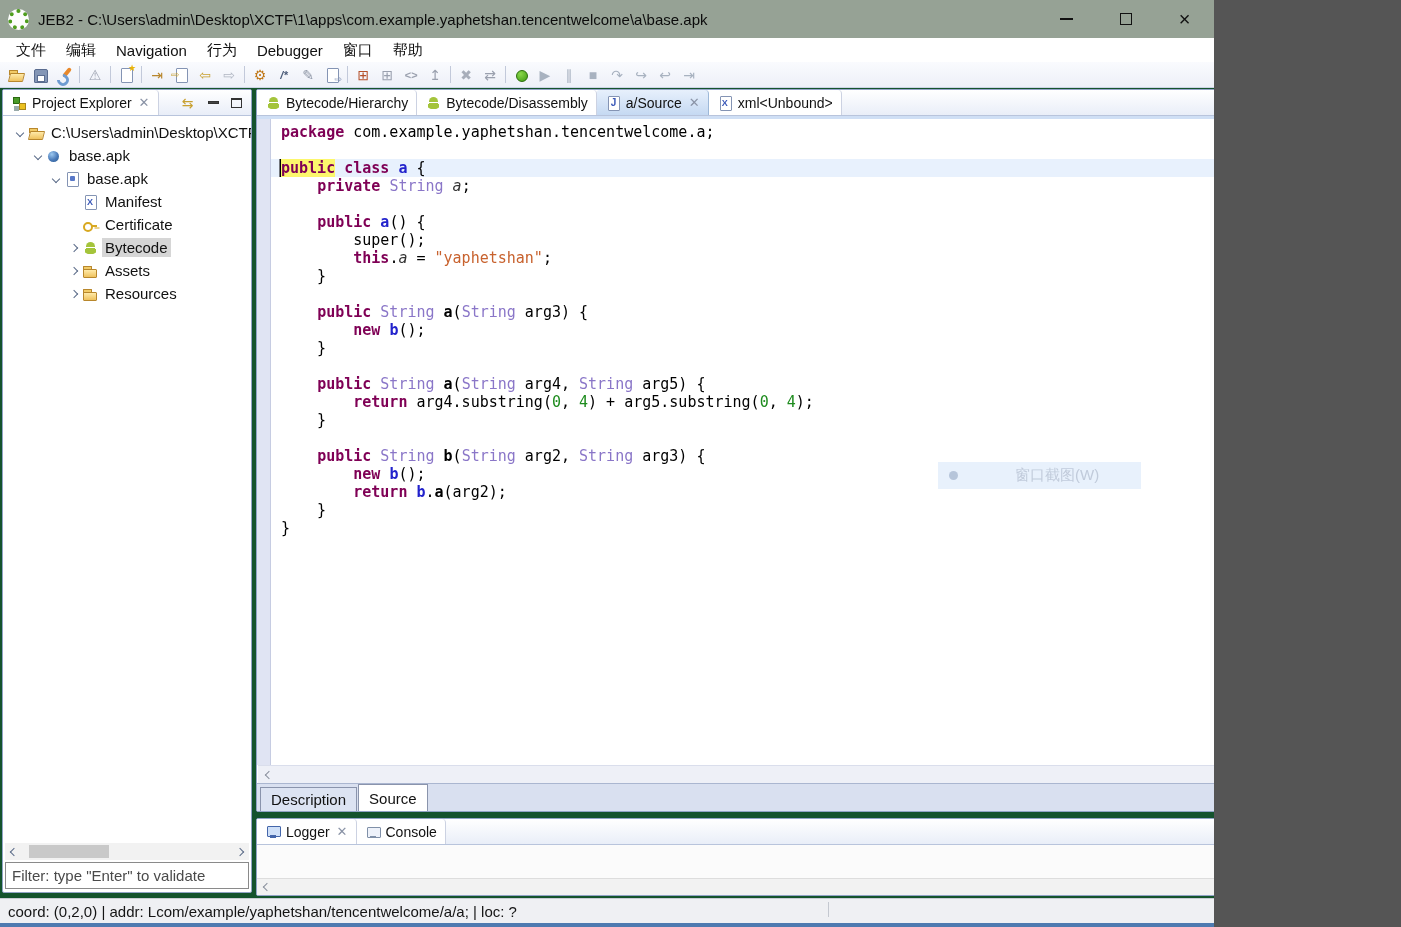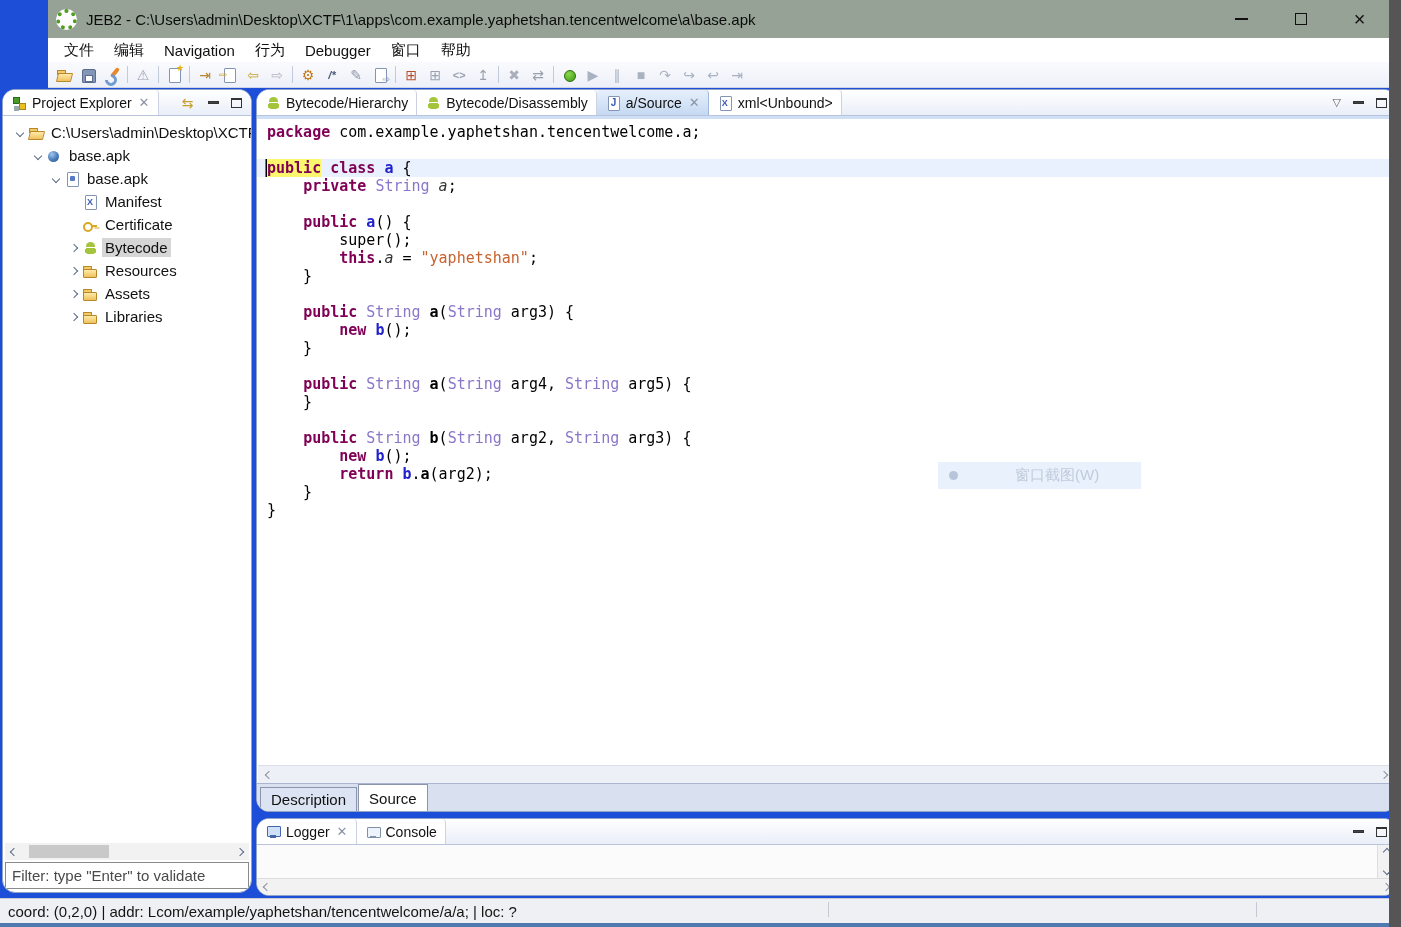"JEB2 -" #window { background: #1d4ed8 -> #14532d; padding-left: 48px -> none; width: 1389px -> 1214px }
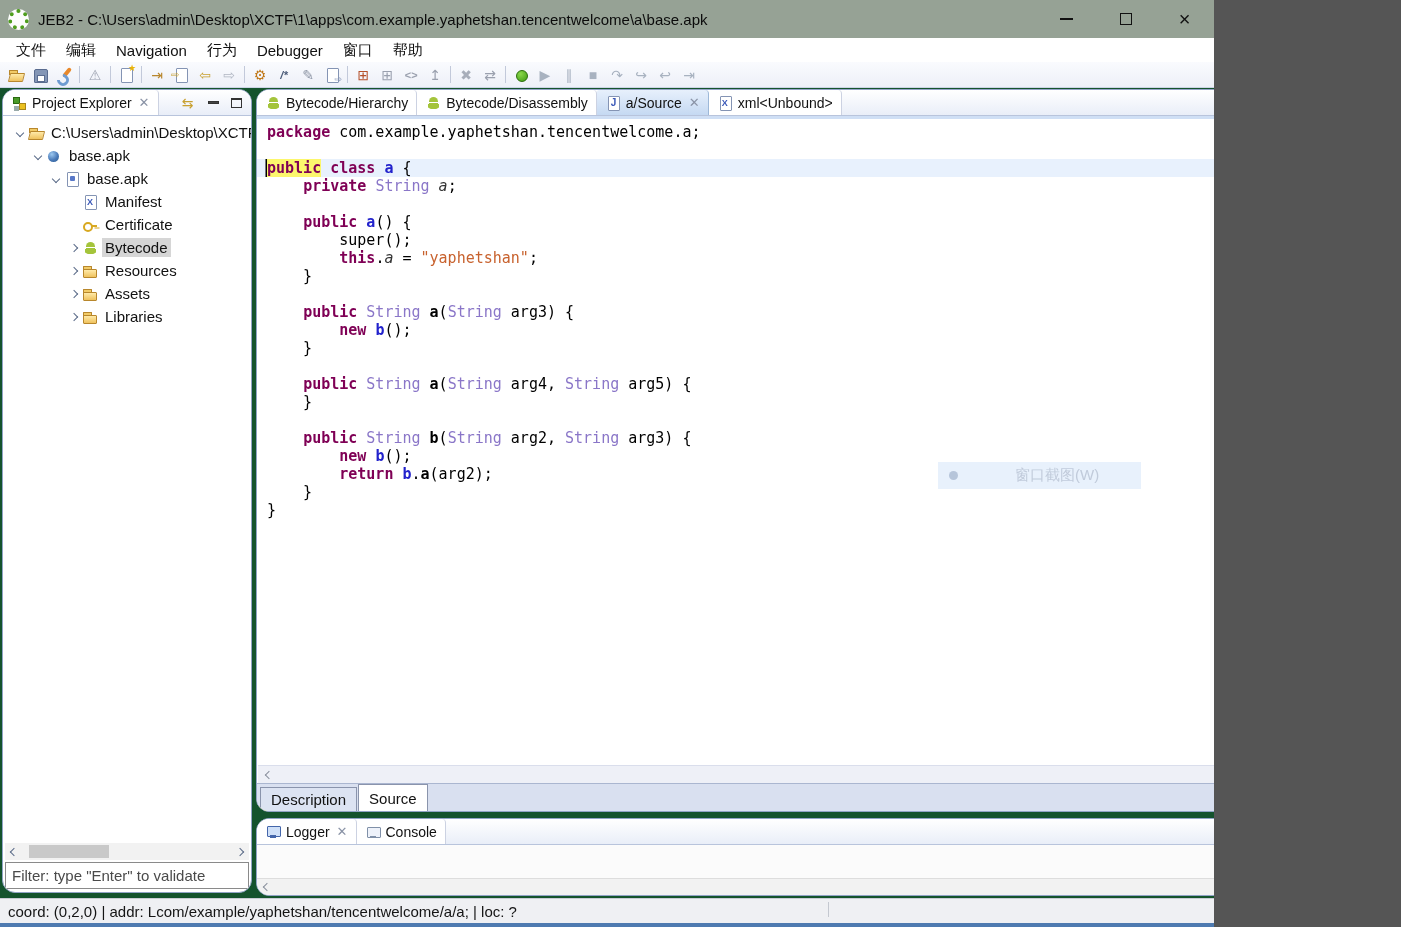"Project Explorer" .panel { border-radius: 13px -> 2px }
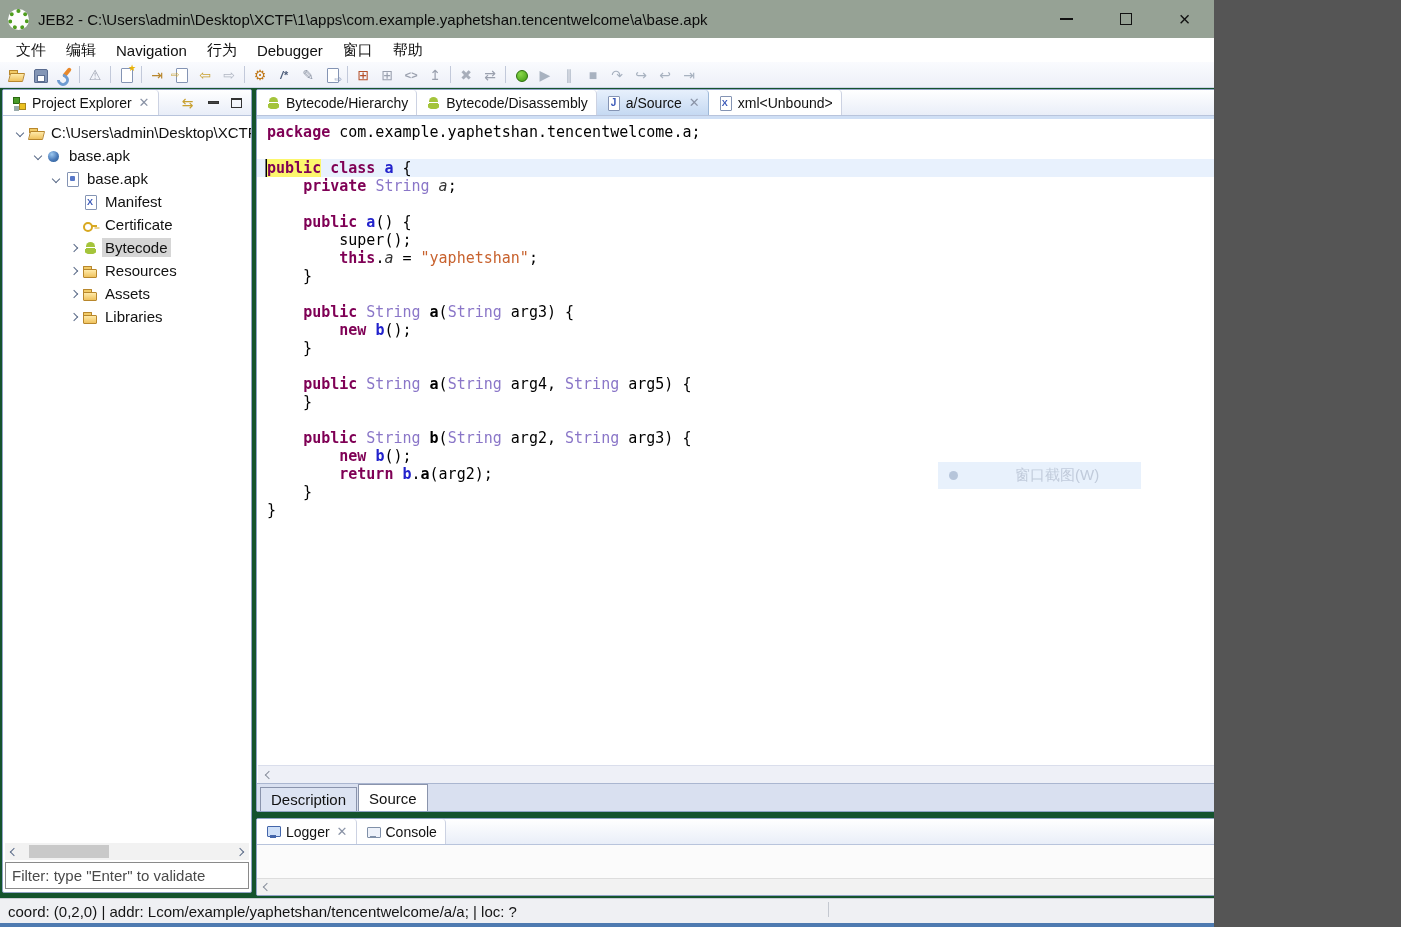"package" .code-wrap { flex-direction: column -> none }
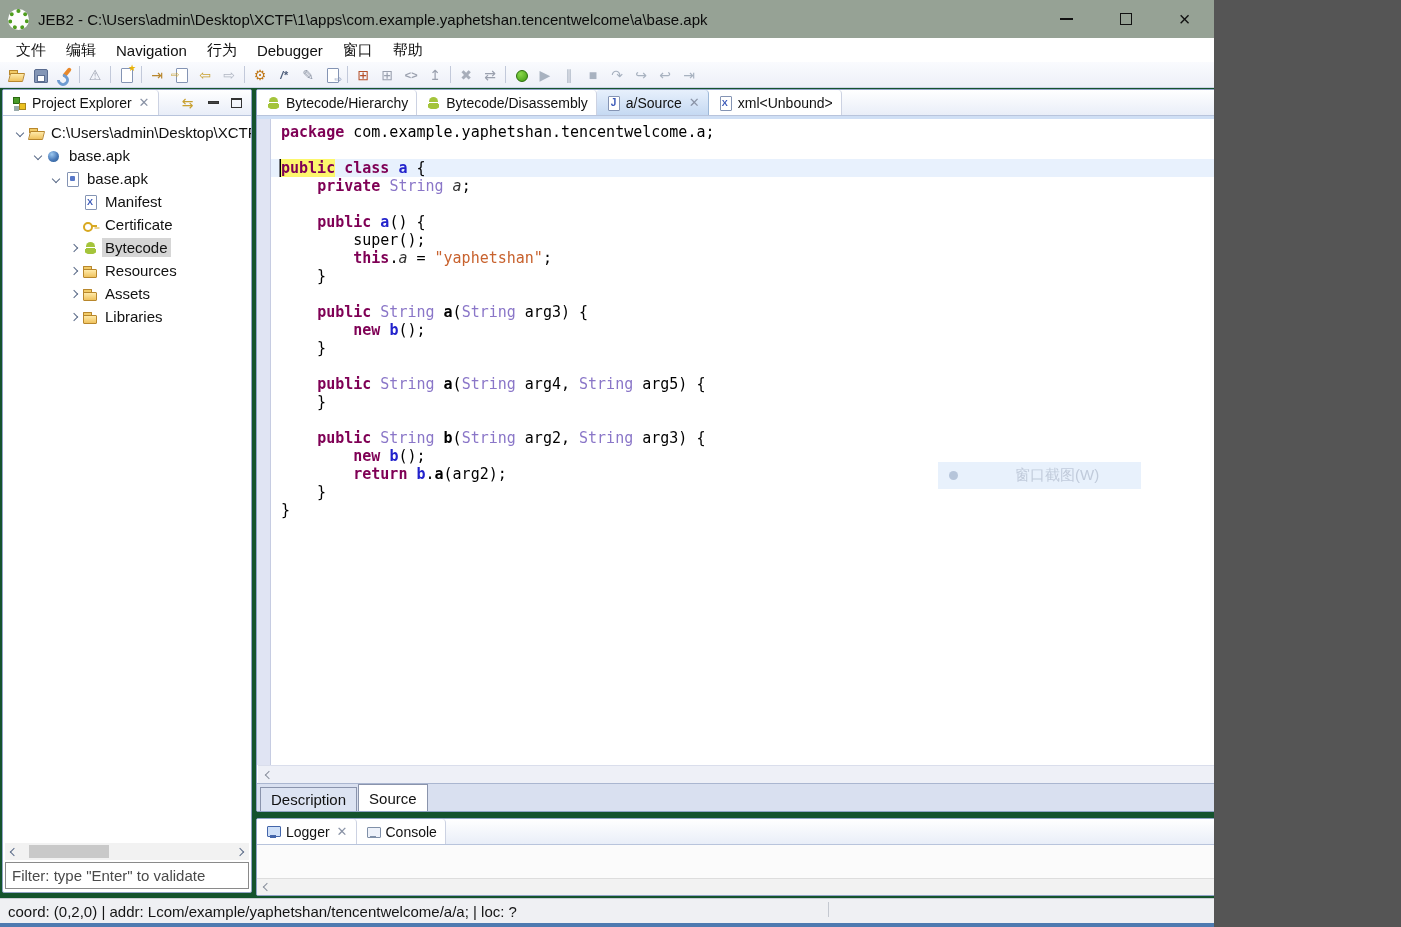"Resources" div.trow { order: before "Assets" -> after "Assets" }
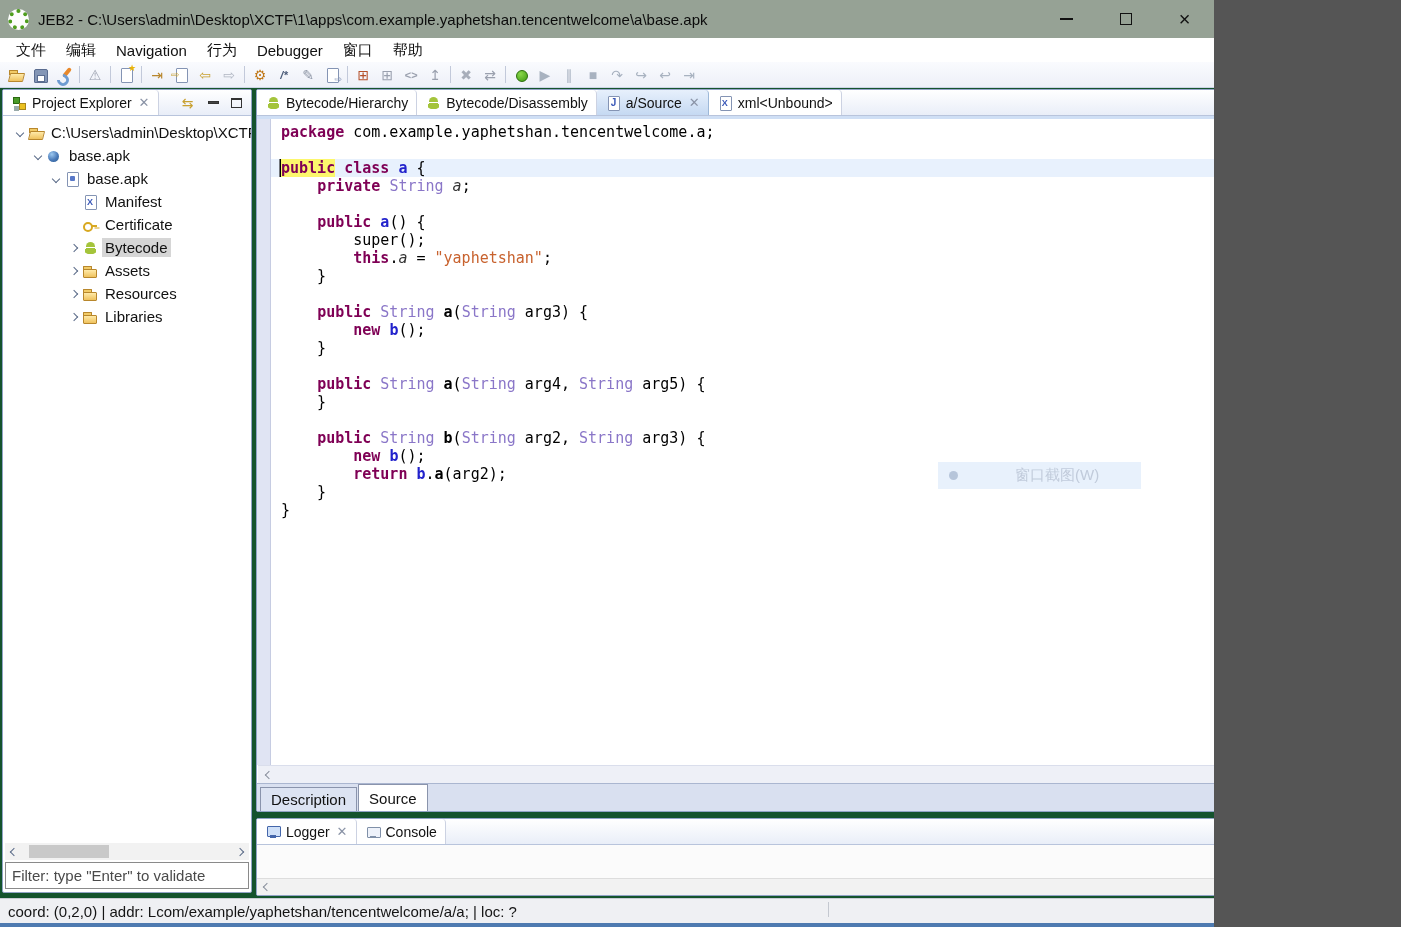"Libraries" div.trow { html: <div> <span> <span></span> </span> <span></span> <span>Libraries</span> </div> -> none }
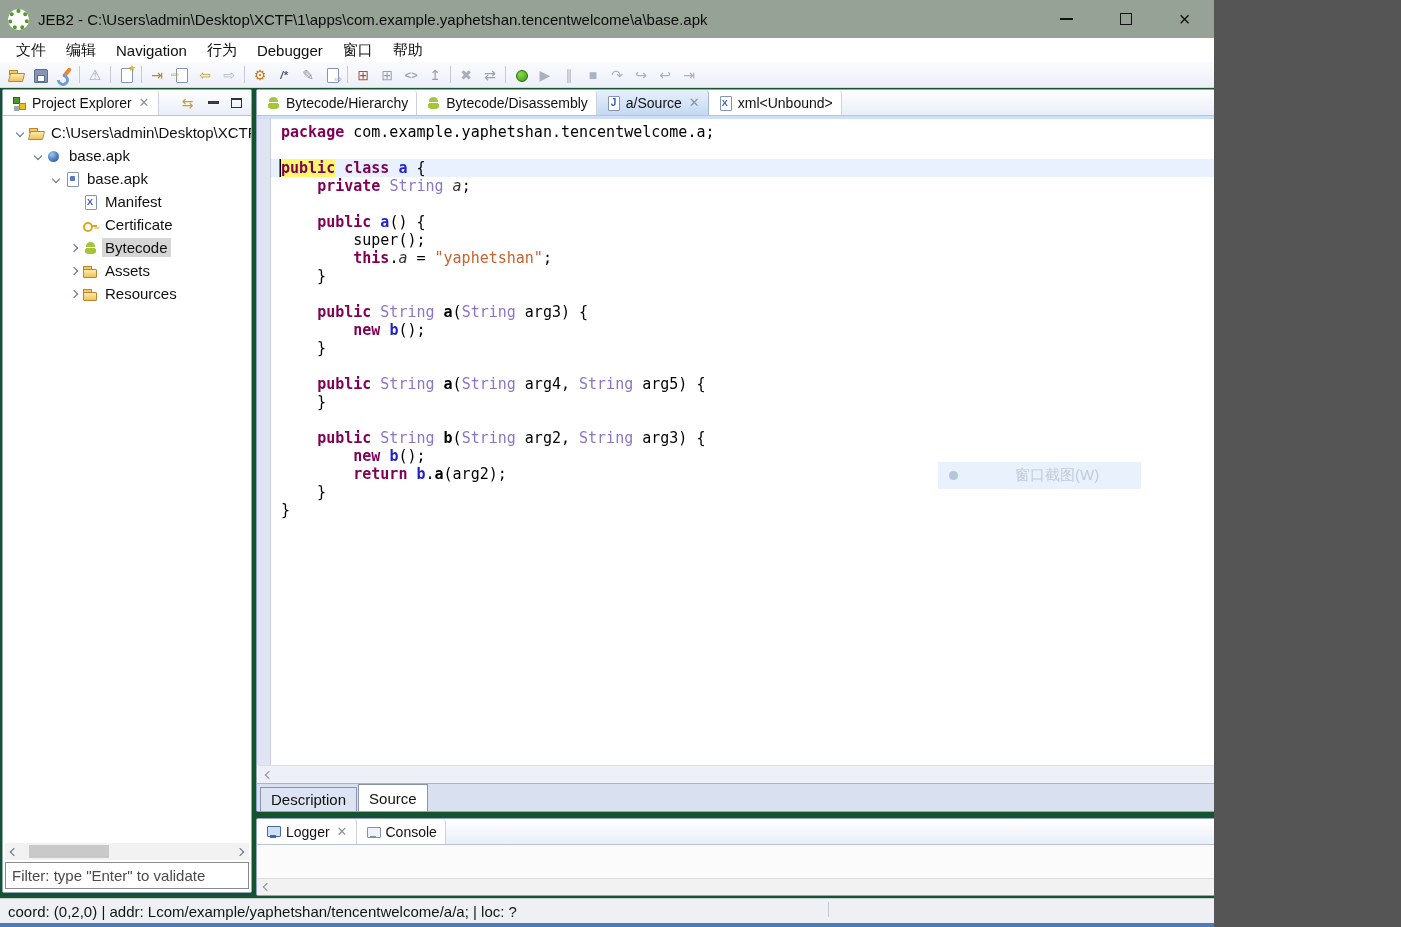"return arg4.substring(0, 4) +" div.code-line { html: none -> <div><span> </span><span>return</span><span> arg4.substring(</span><span>0</span><span>, </span><span>4</span><span>) + arg5.substring(</span><span>0</span><span>, </span><span>4</span><span>);</span></div> }
